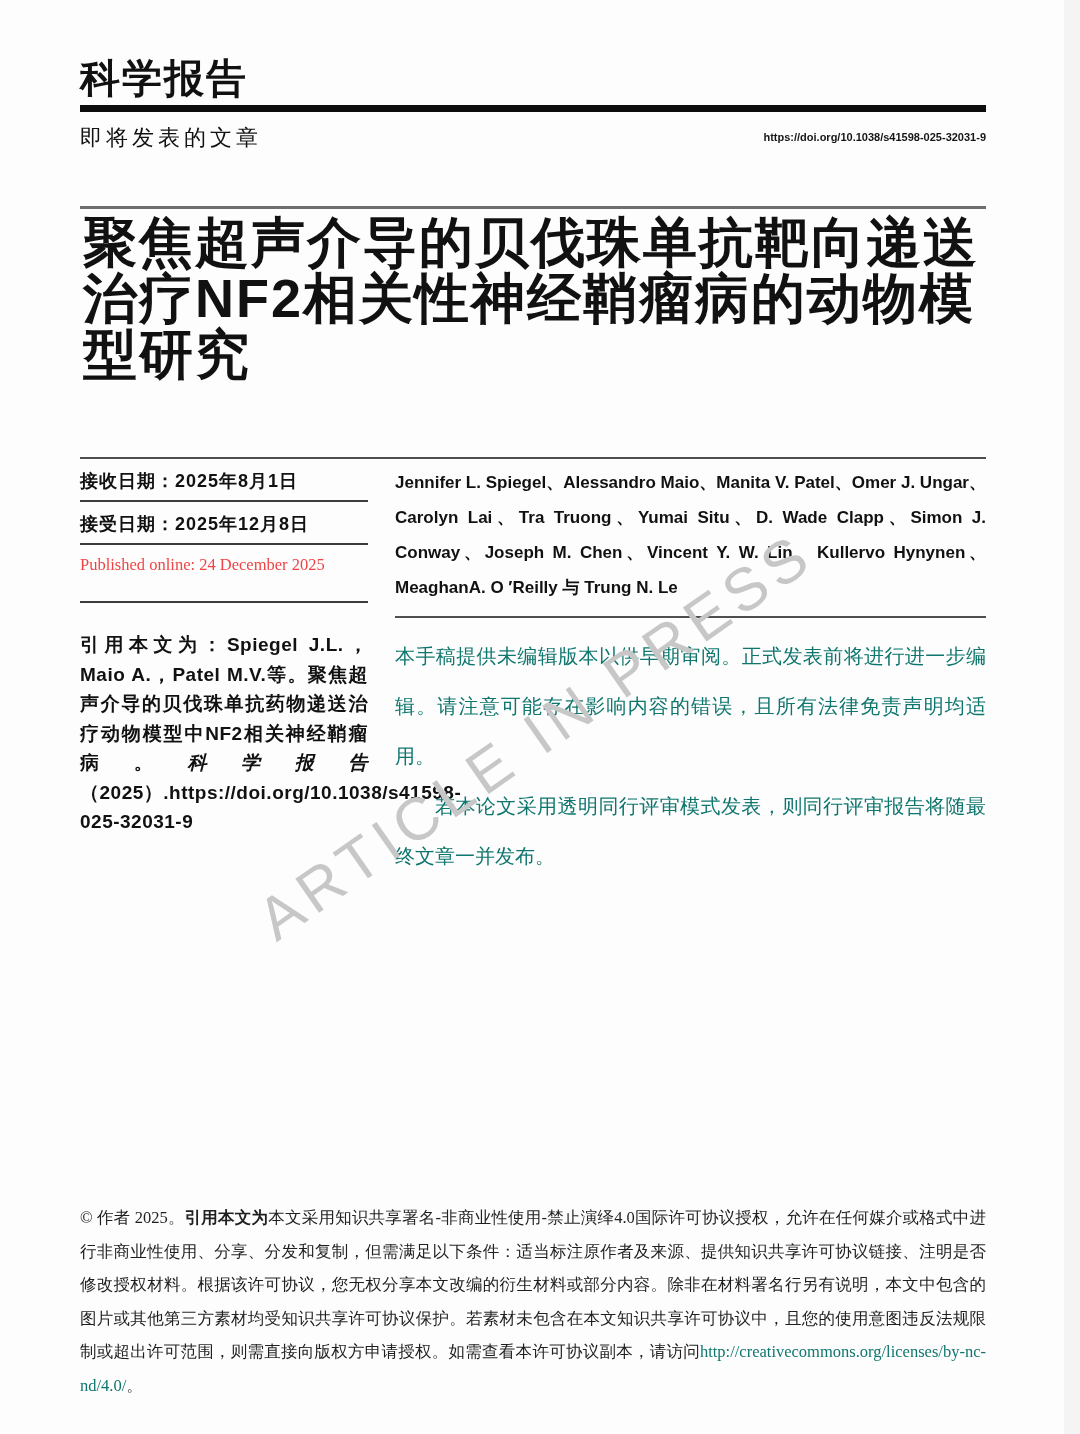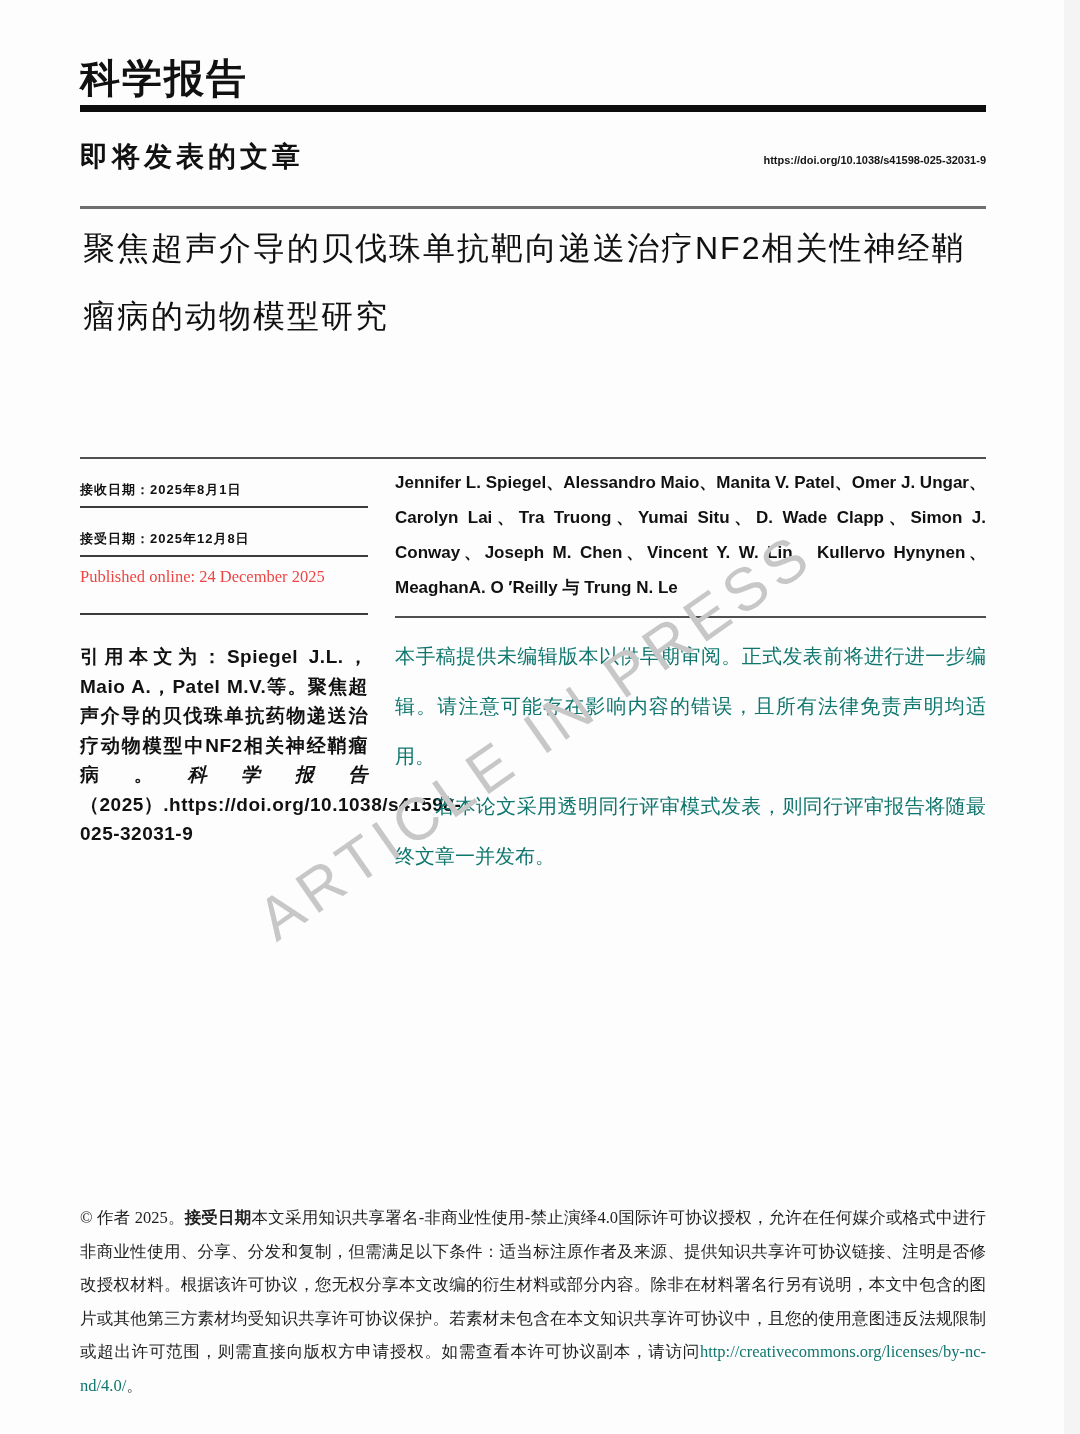"即将发表的文章" .section-label { font-size: 28px -> 22px; font-weight: bold -> normal; margin-top: 26px -> 11px }
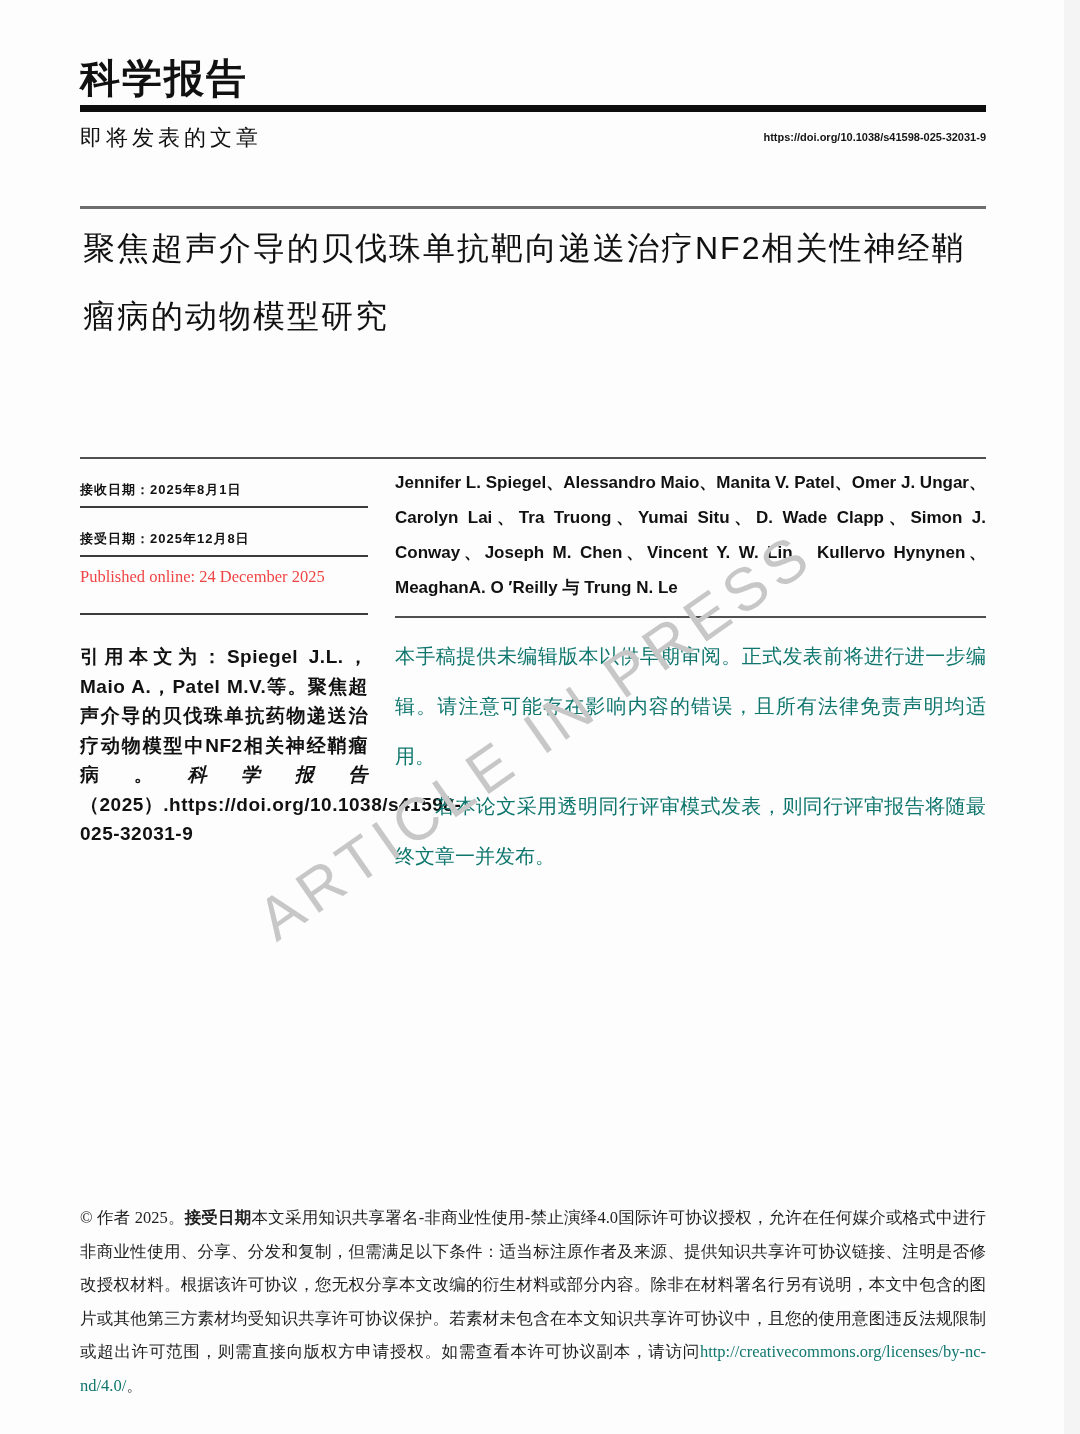"聚焦超声介导的贝伐珠单抗靶向递送治疗NF2相关性神经鞘瘤病的动物模型研究" .article-title { font-size: 32px -> 54px; font-weight: normal -> bold; line-height: 68px -> 56px }
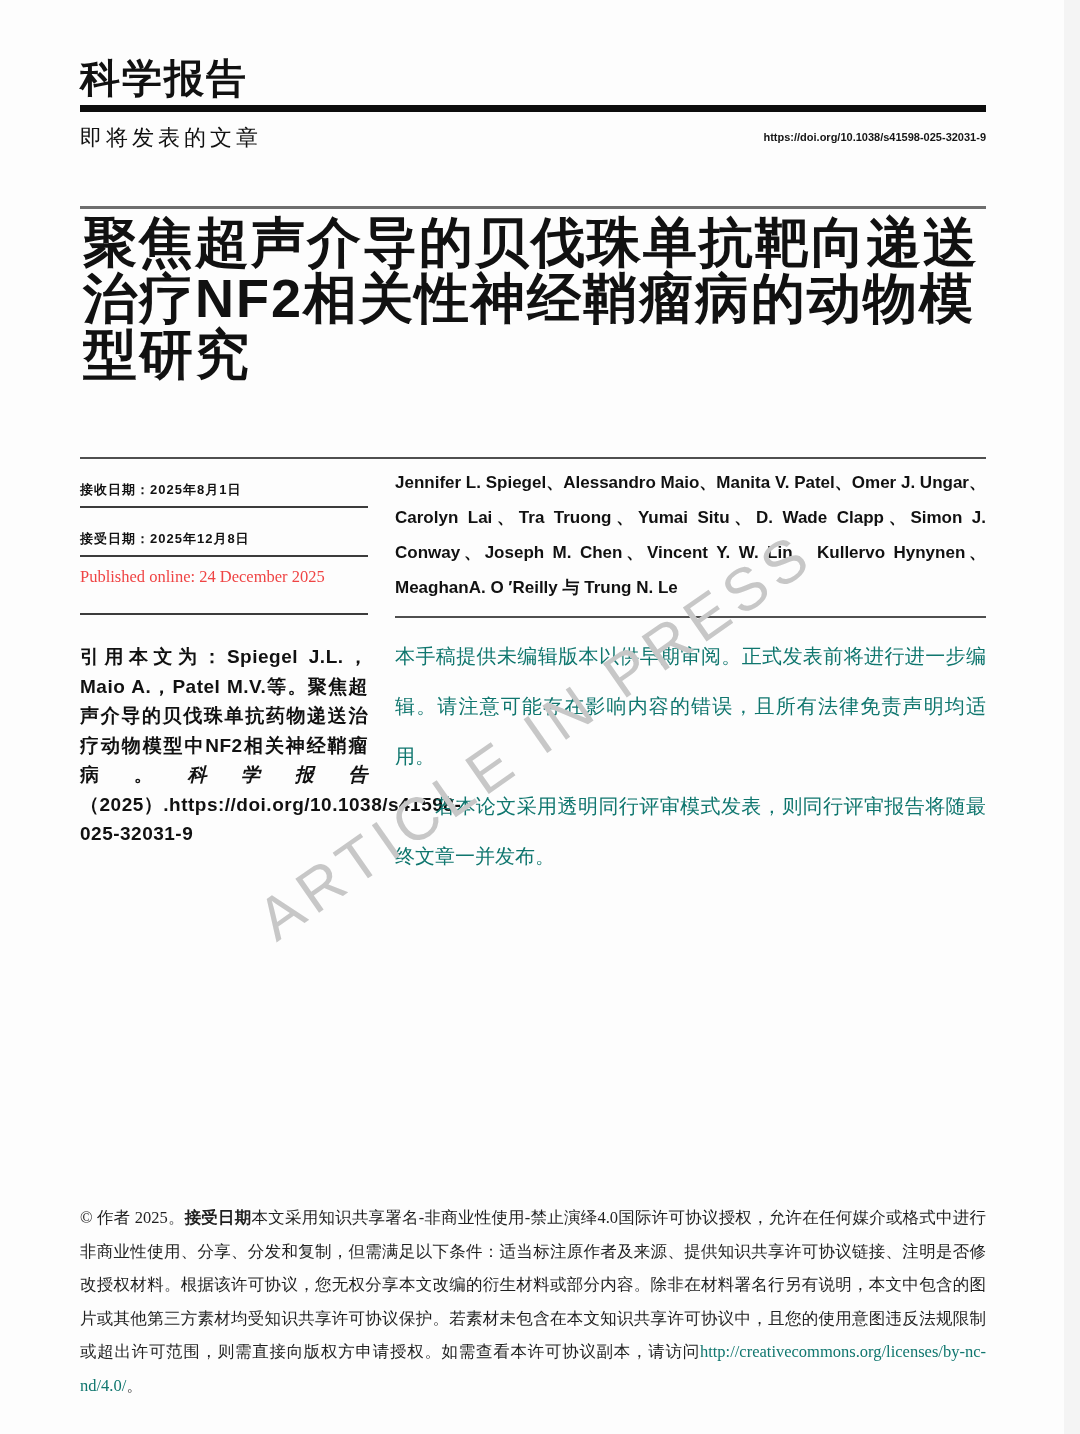"接收日期：2025年8月1日" .date-row { font-size: 13px -> 18px; padding: 22px 0 7px -> 10px 0 7px }
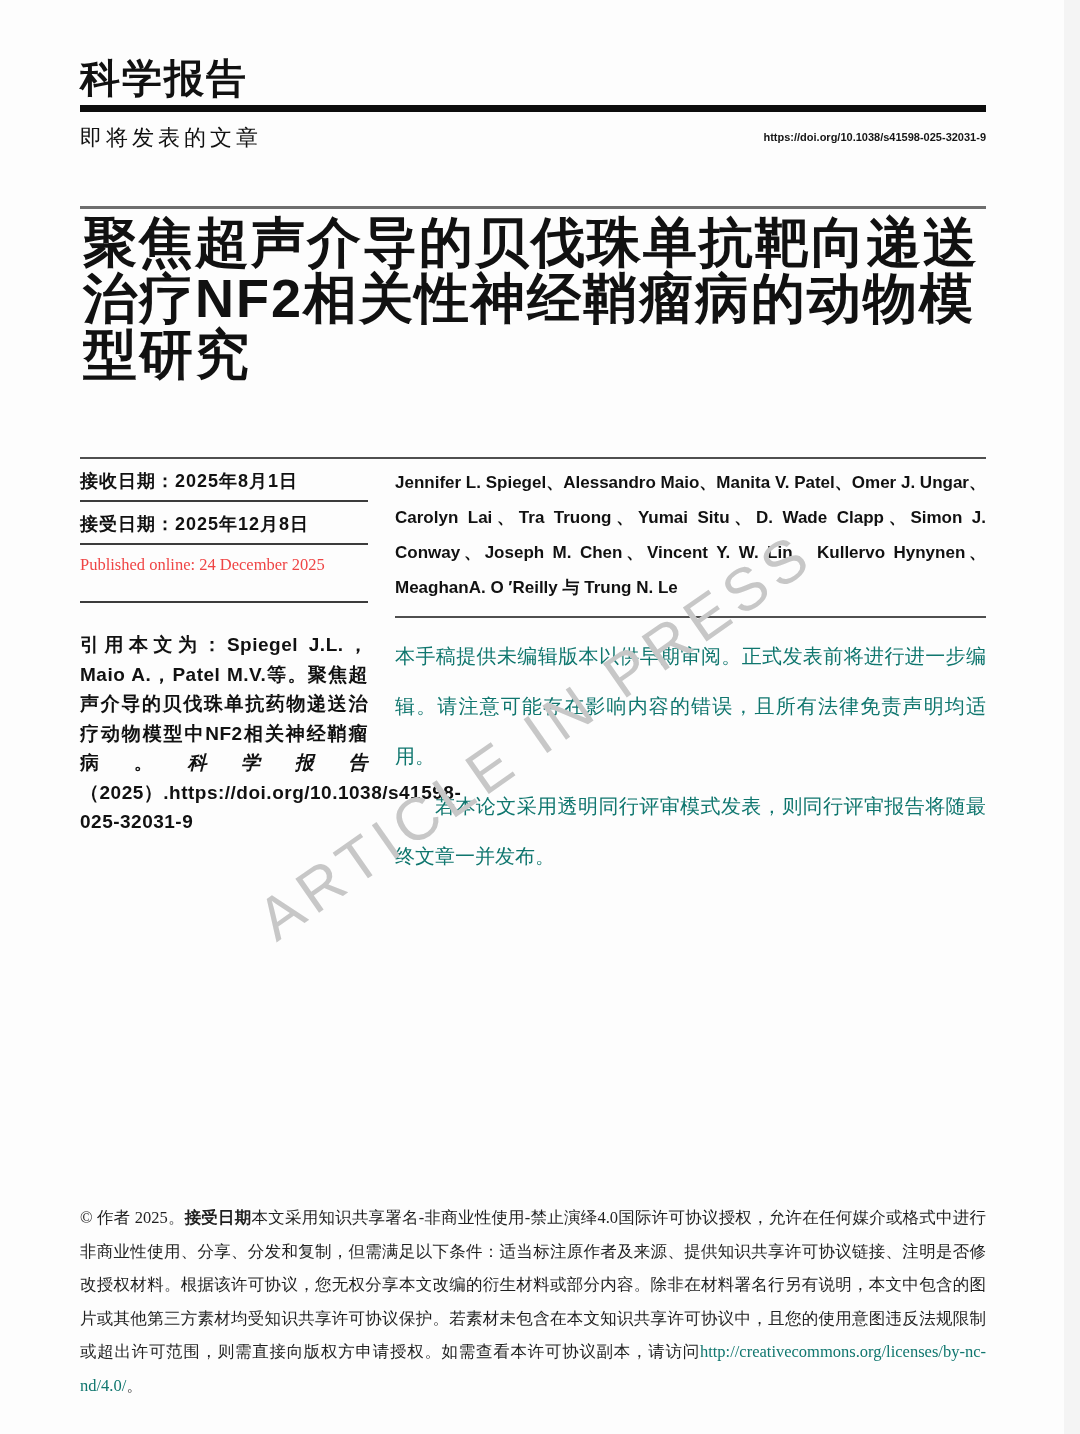"接受日期" span.oa-bold { text: 接受日期 -> 引用本文为 }
